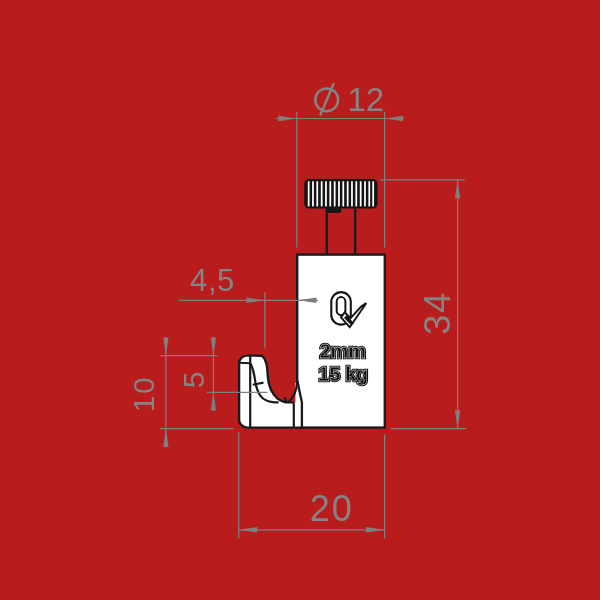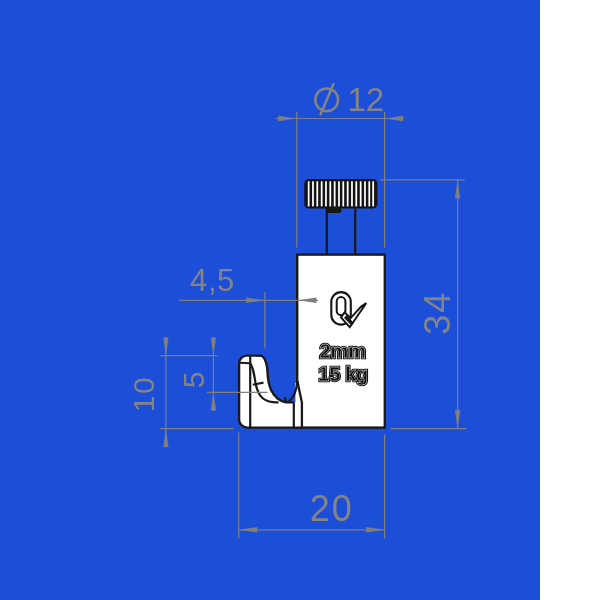"12" .canvas { background: #1d4ed8 -> #b91c1c; width: 540px -> 600px }
